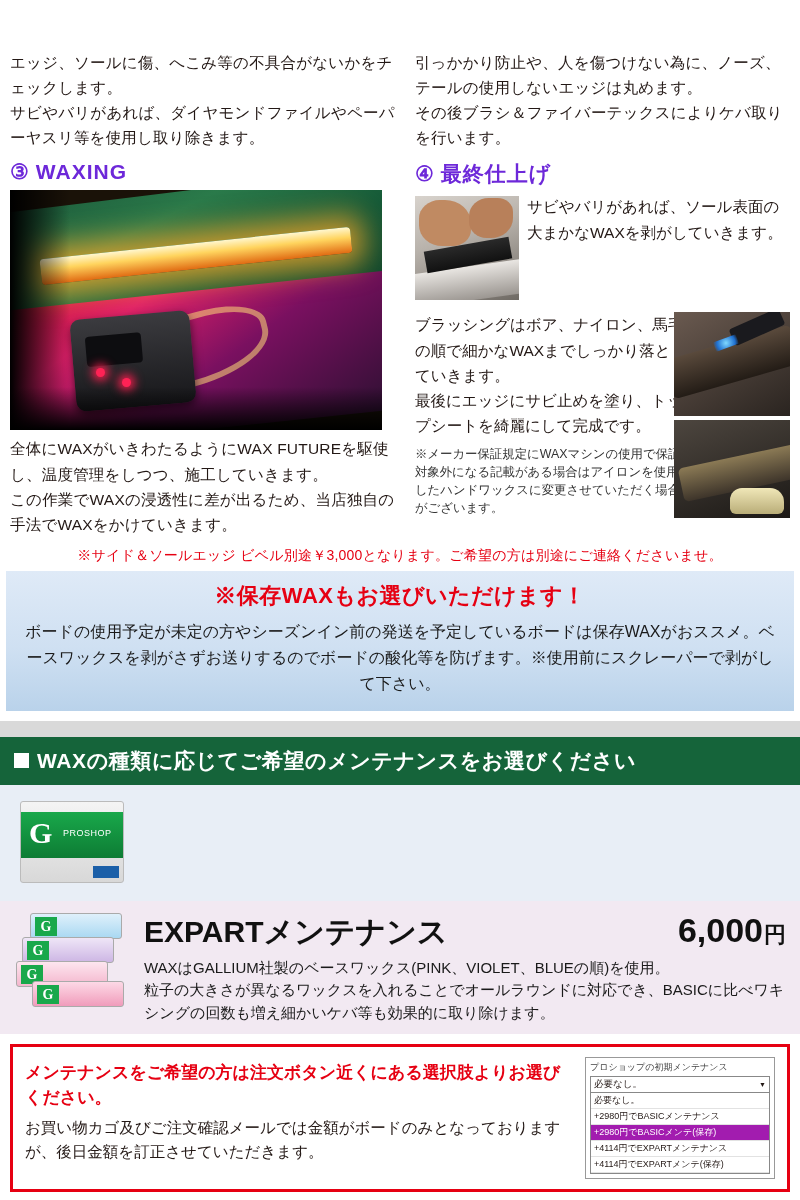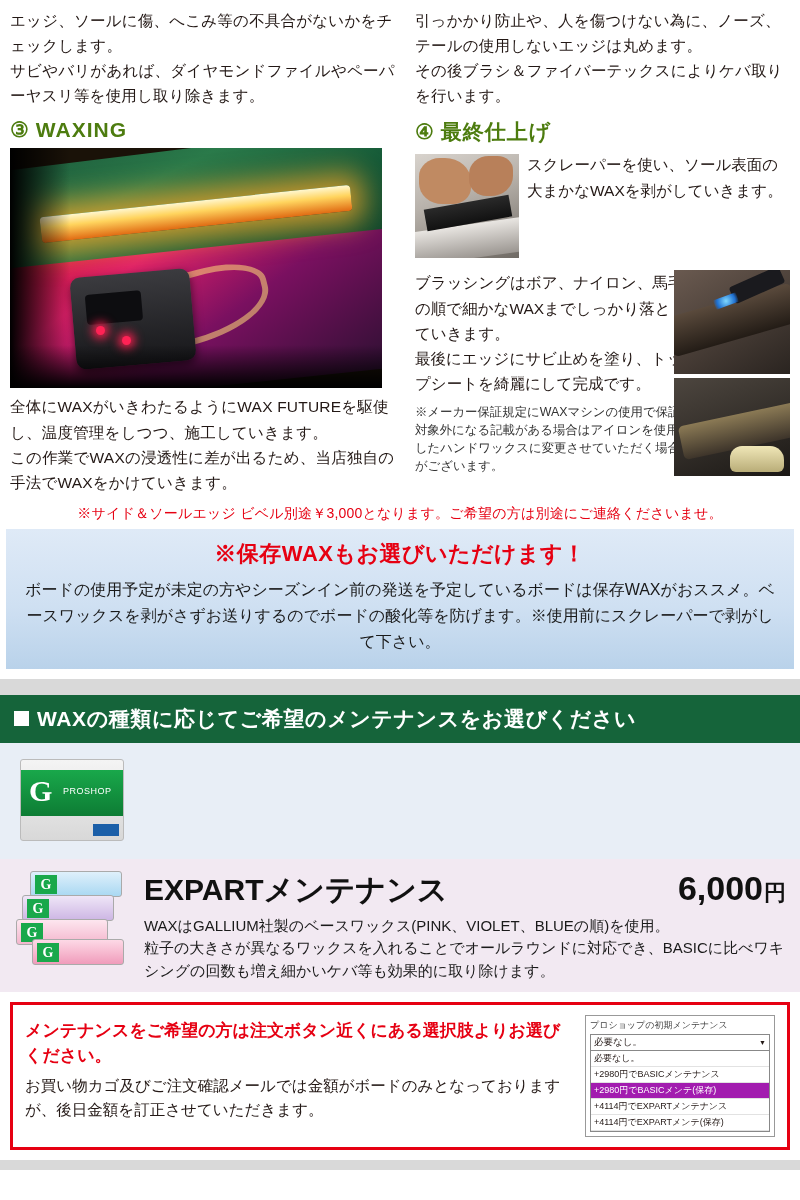"エッジ、ソールに傷、へこみ等の不具合がないかをチェックします。" .top-cols { margin-top: none -> 42px }
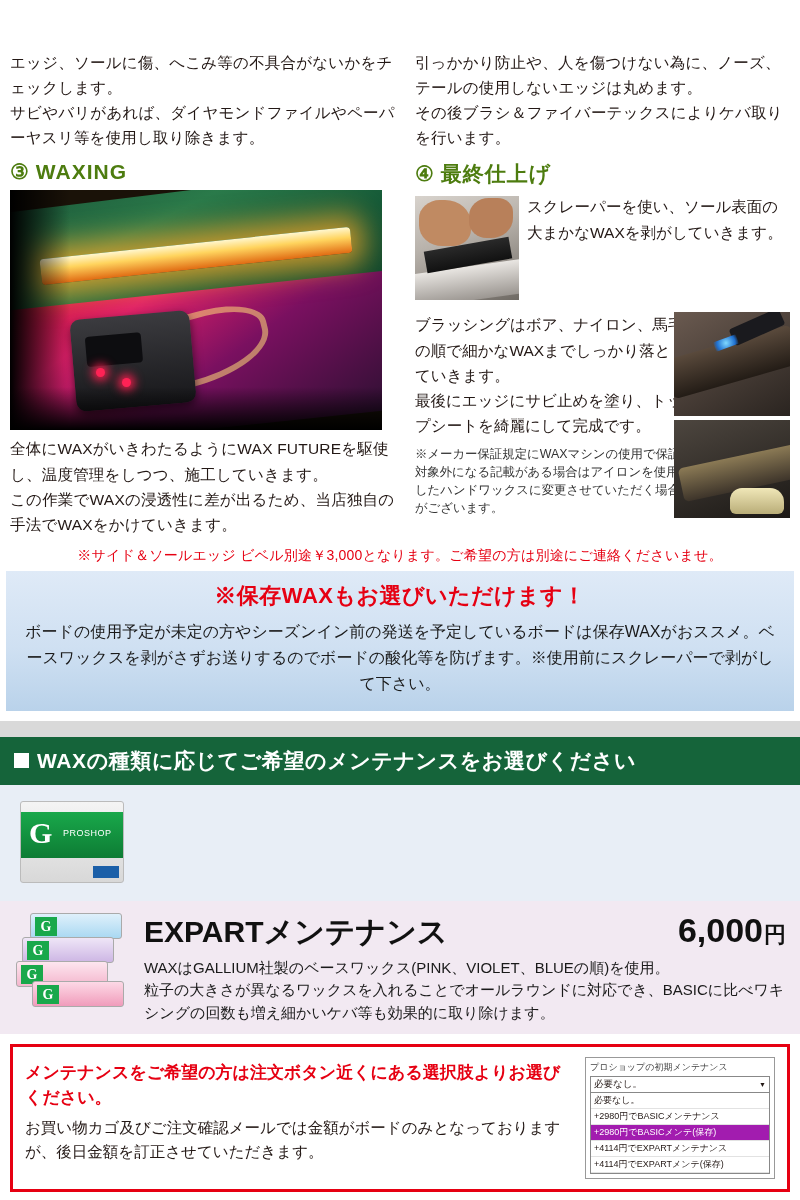"③ WAXING" .sec-head { color: #4d7c0f -> #6d28d9 }
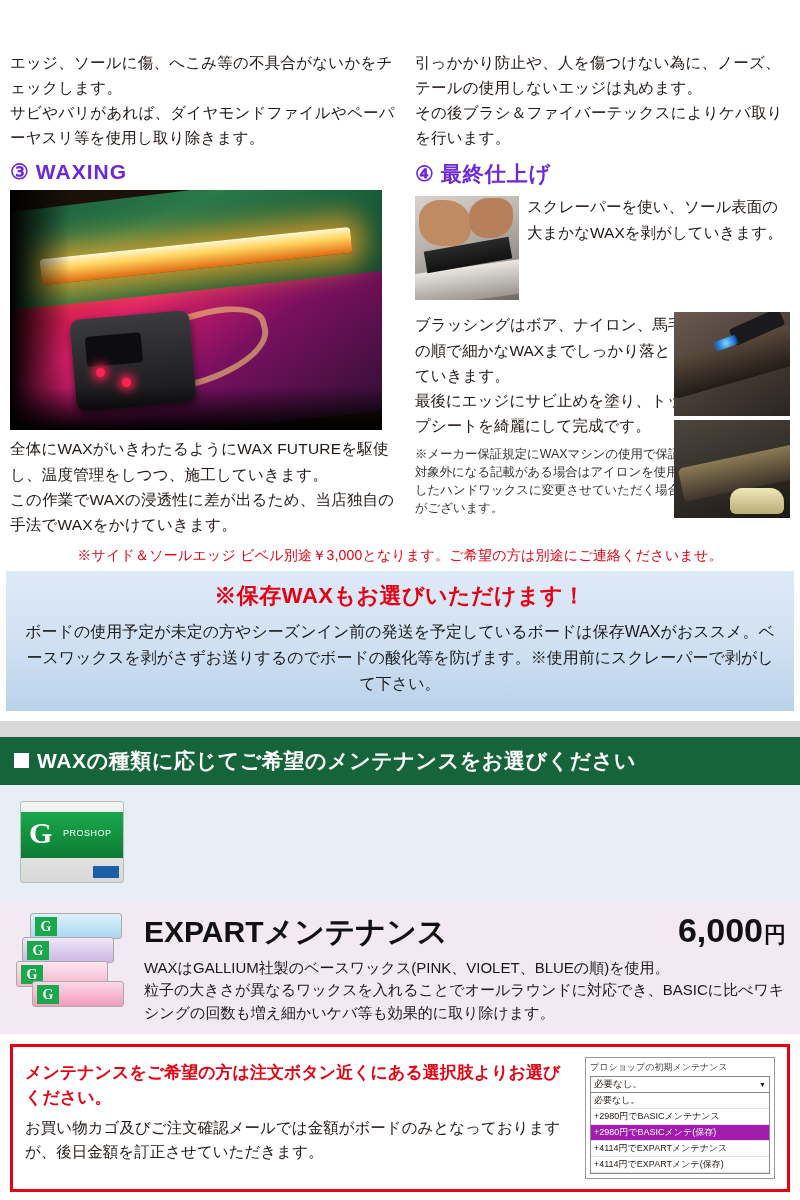"スクレーパーを使い、ソール表面の大まかなWAXを剥がしていきます。" div.r-text-narrow { text: スクレーパーを使い -> サビやバリがあれば }
